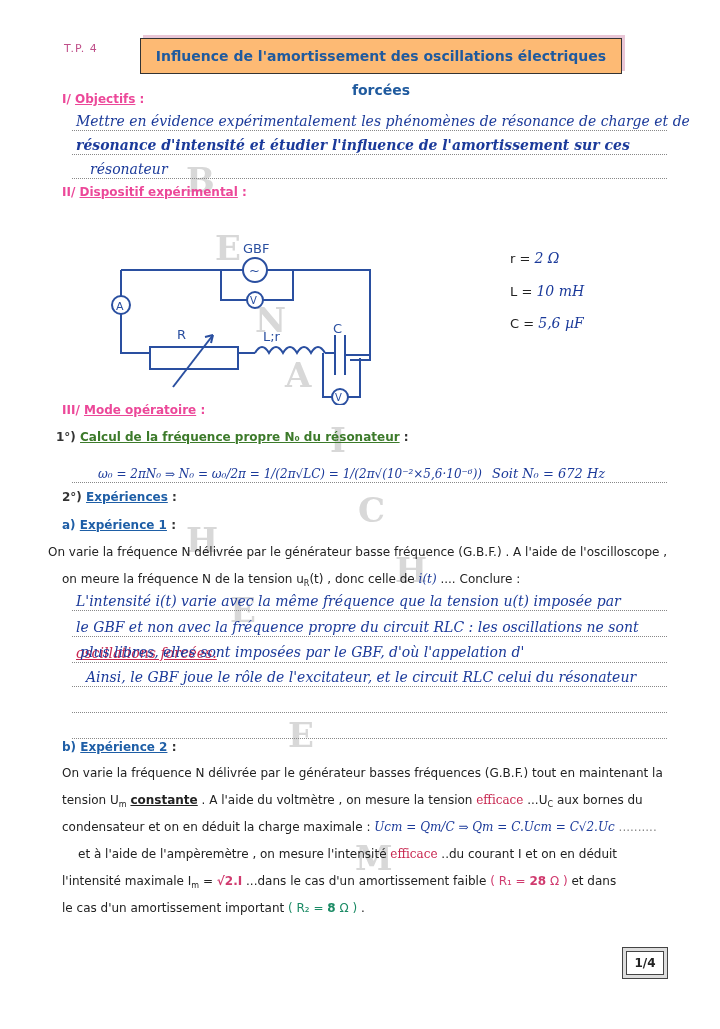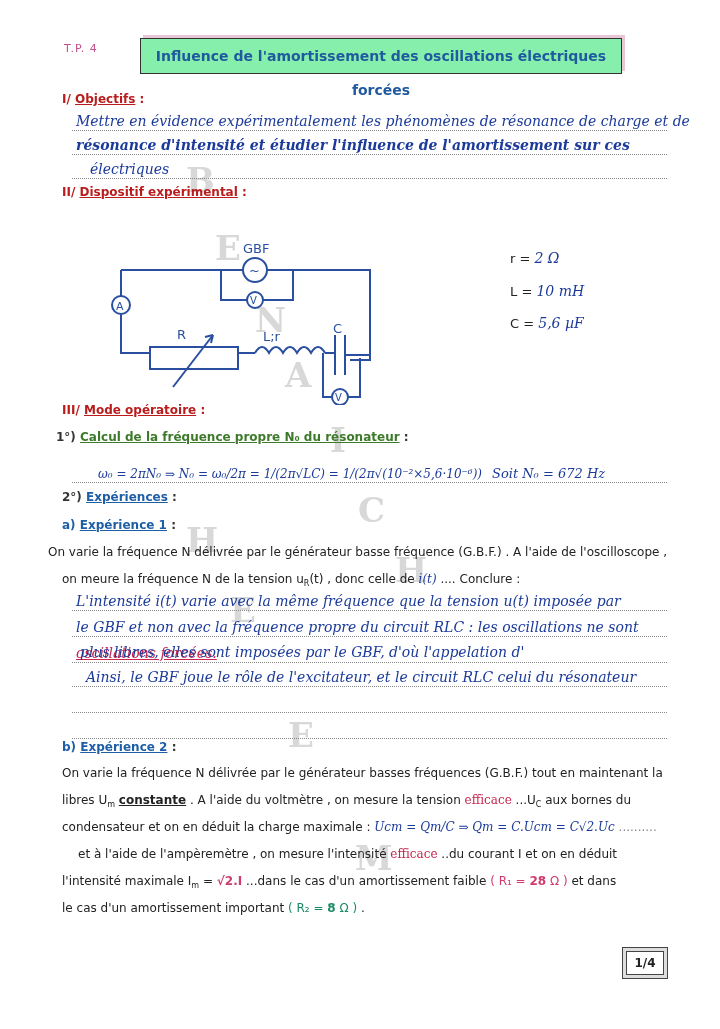"Influence de l'amortissement des" .titlebox { background: #86efac -> #fdba74 }
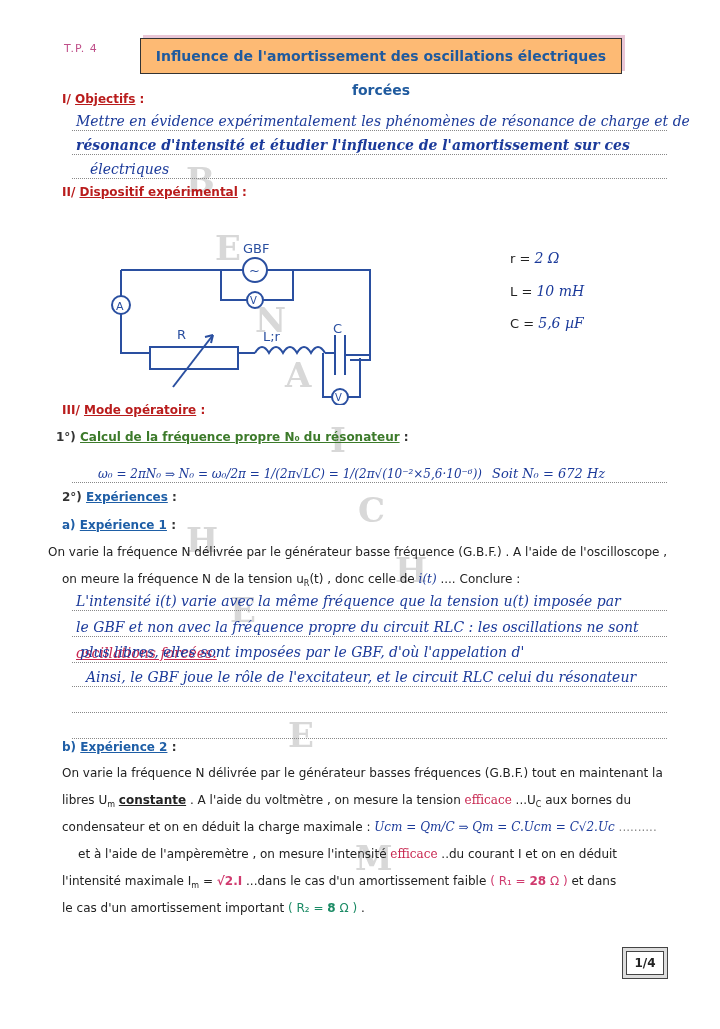"I/ Objectifs :" .h1 { color: #b91c1c -> #ec4899 }
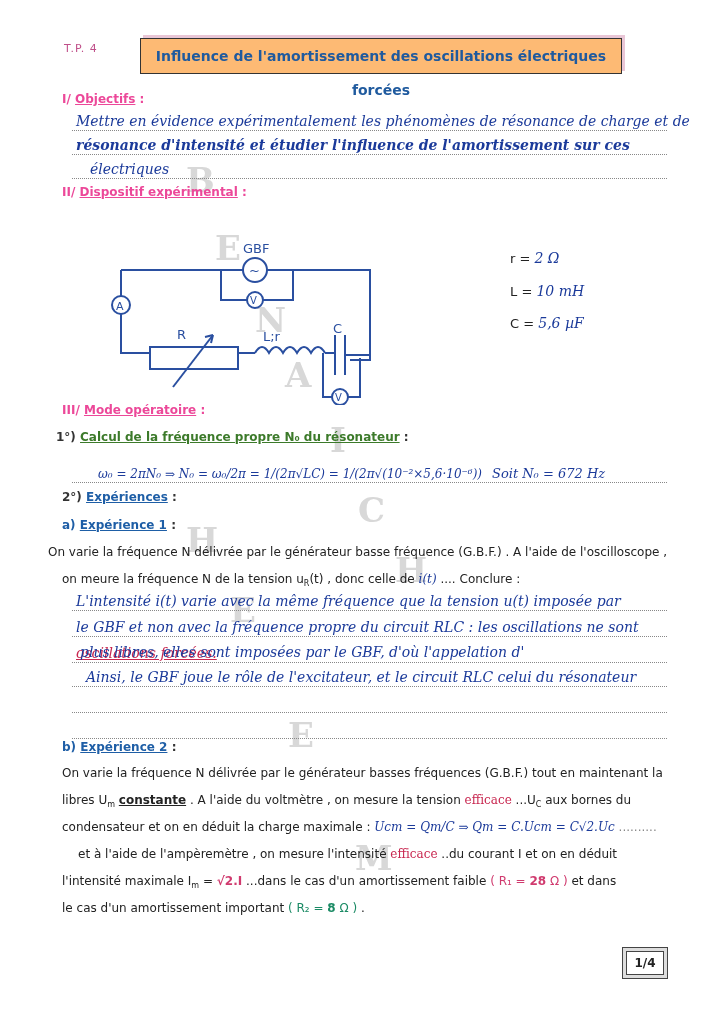"électriques" span.hand { text: électriques -> résonateur }
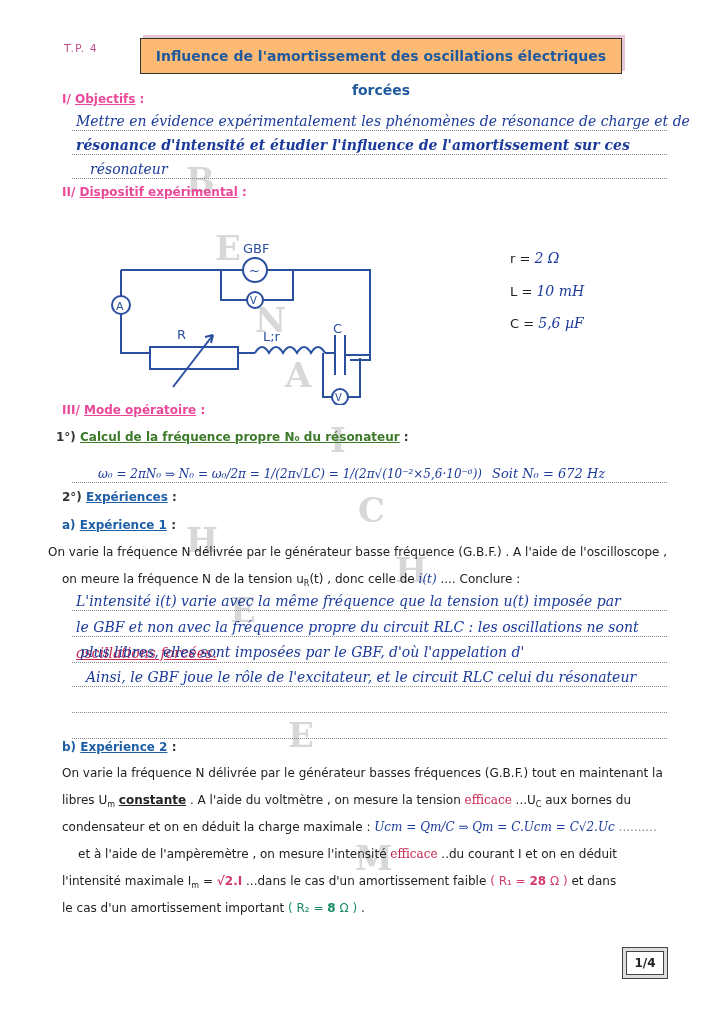"libres U" span { text: libres -> tension }
